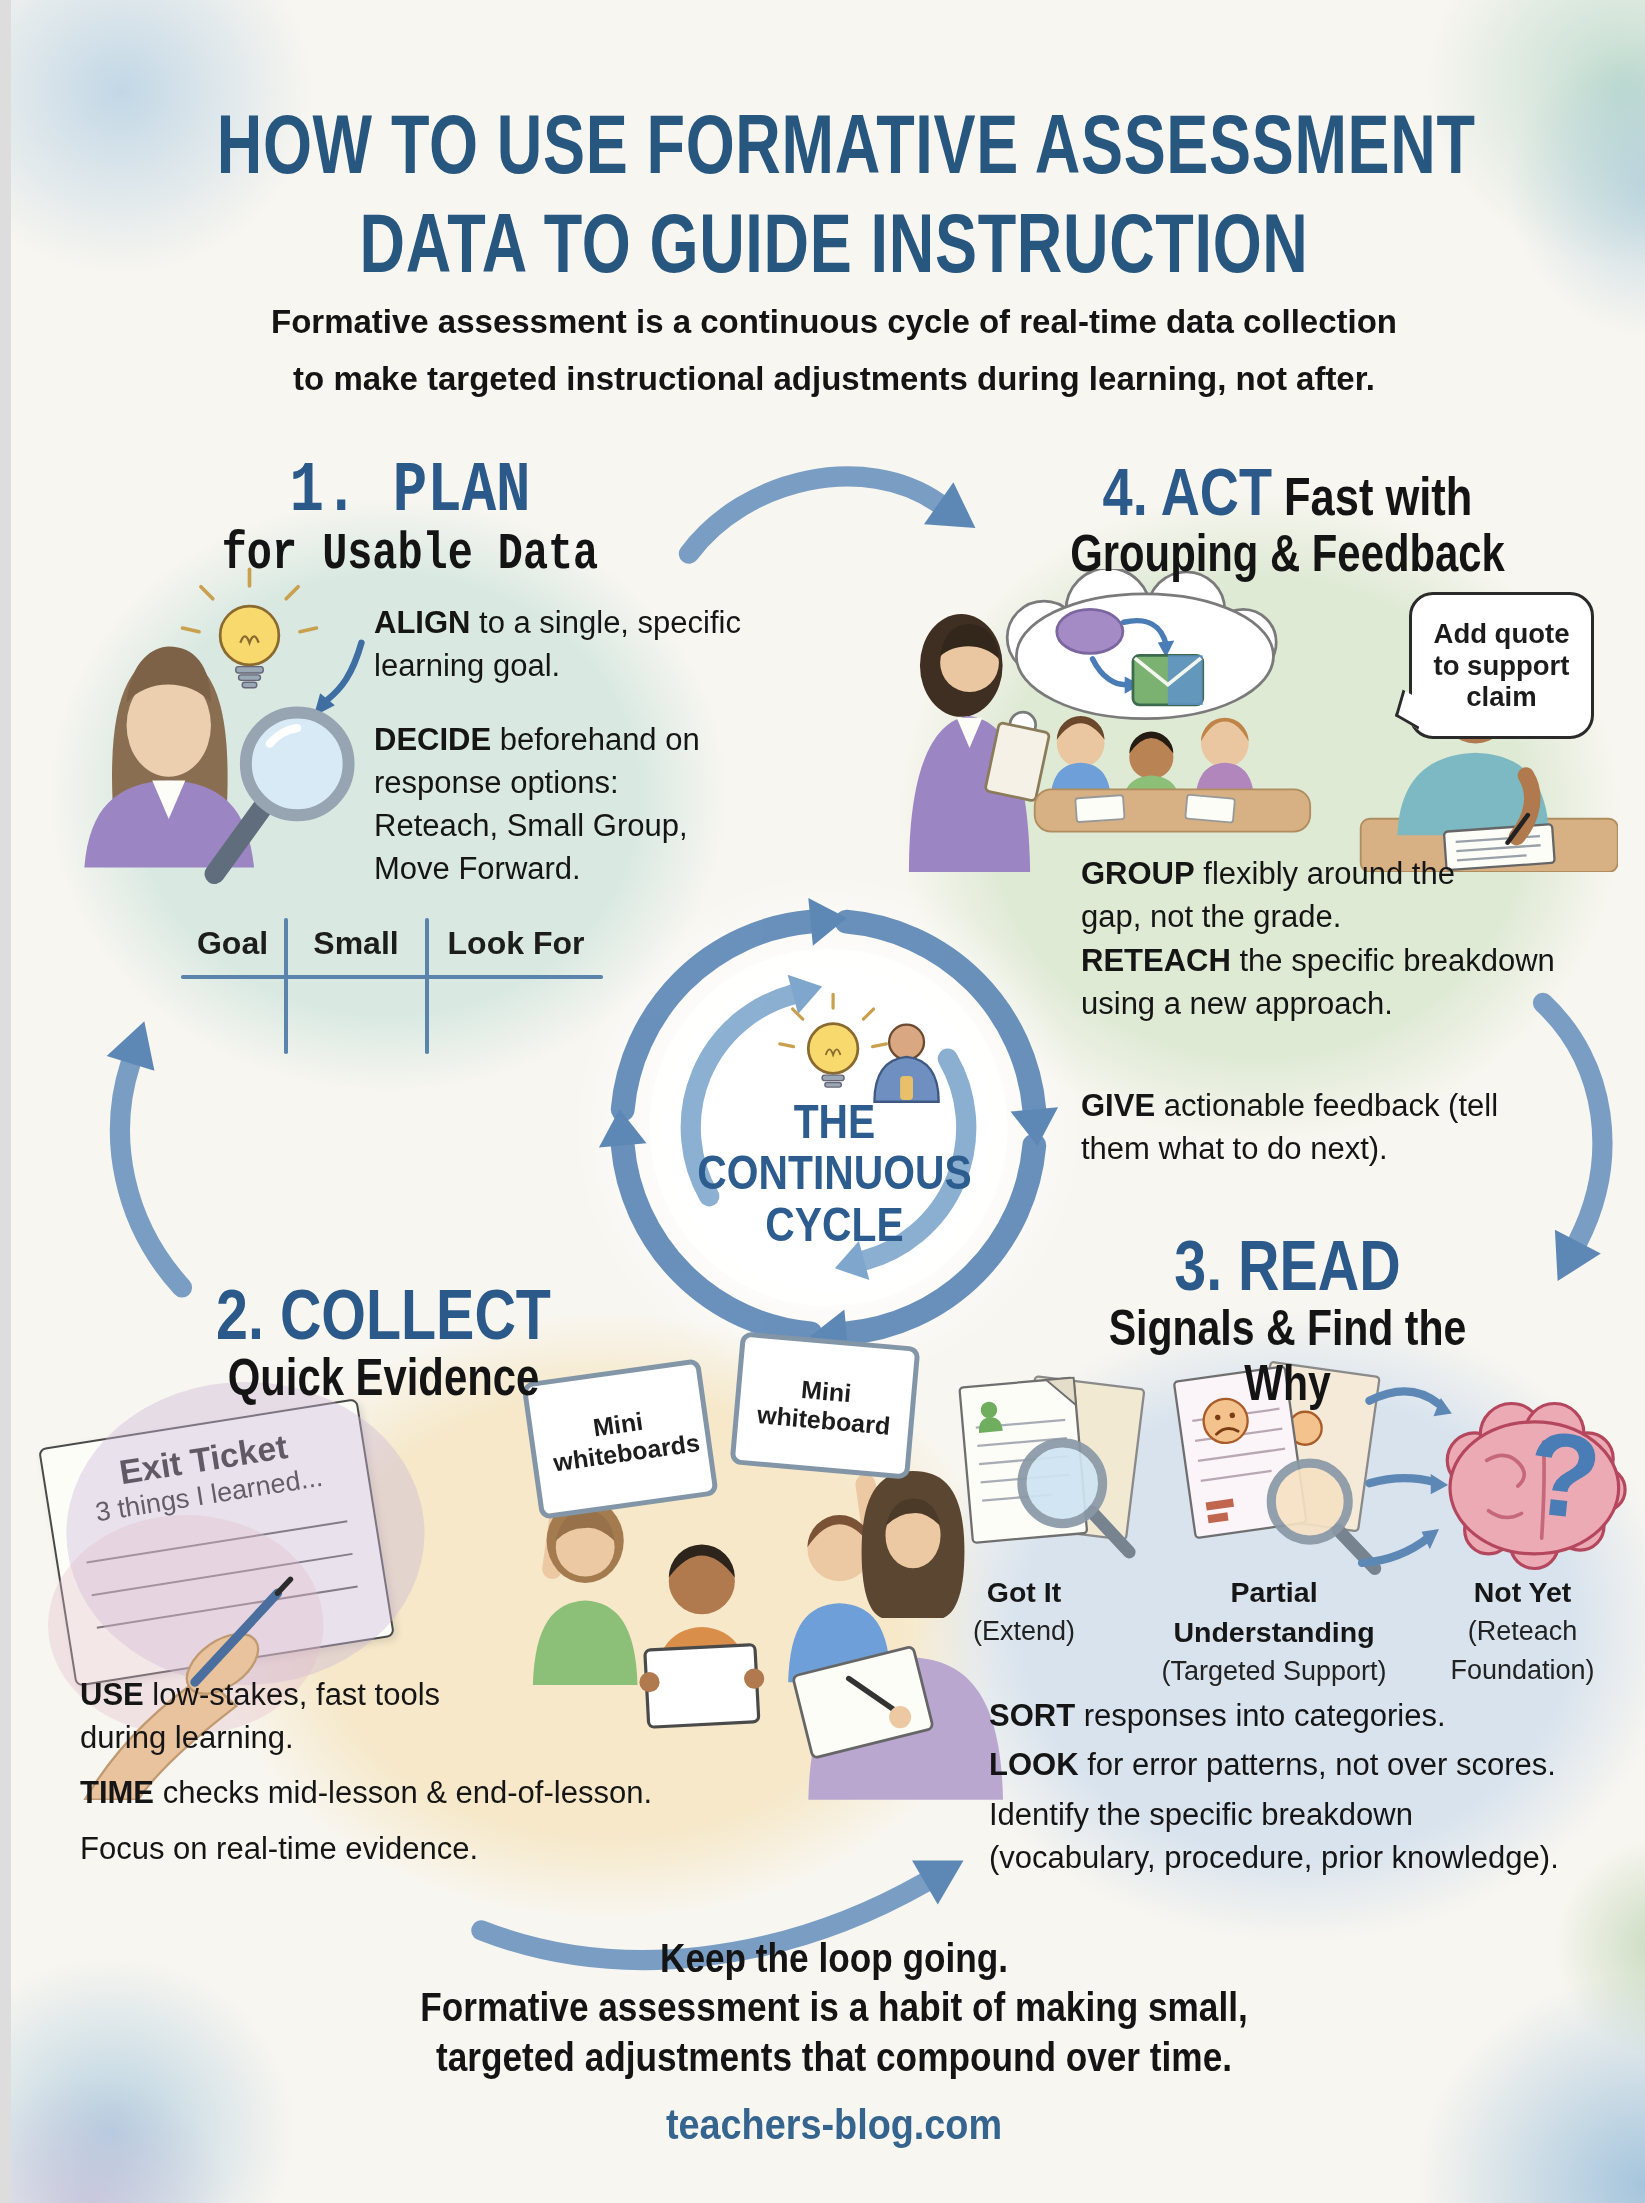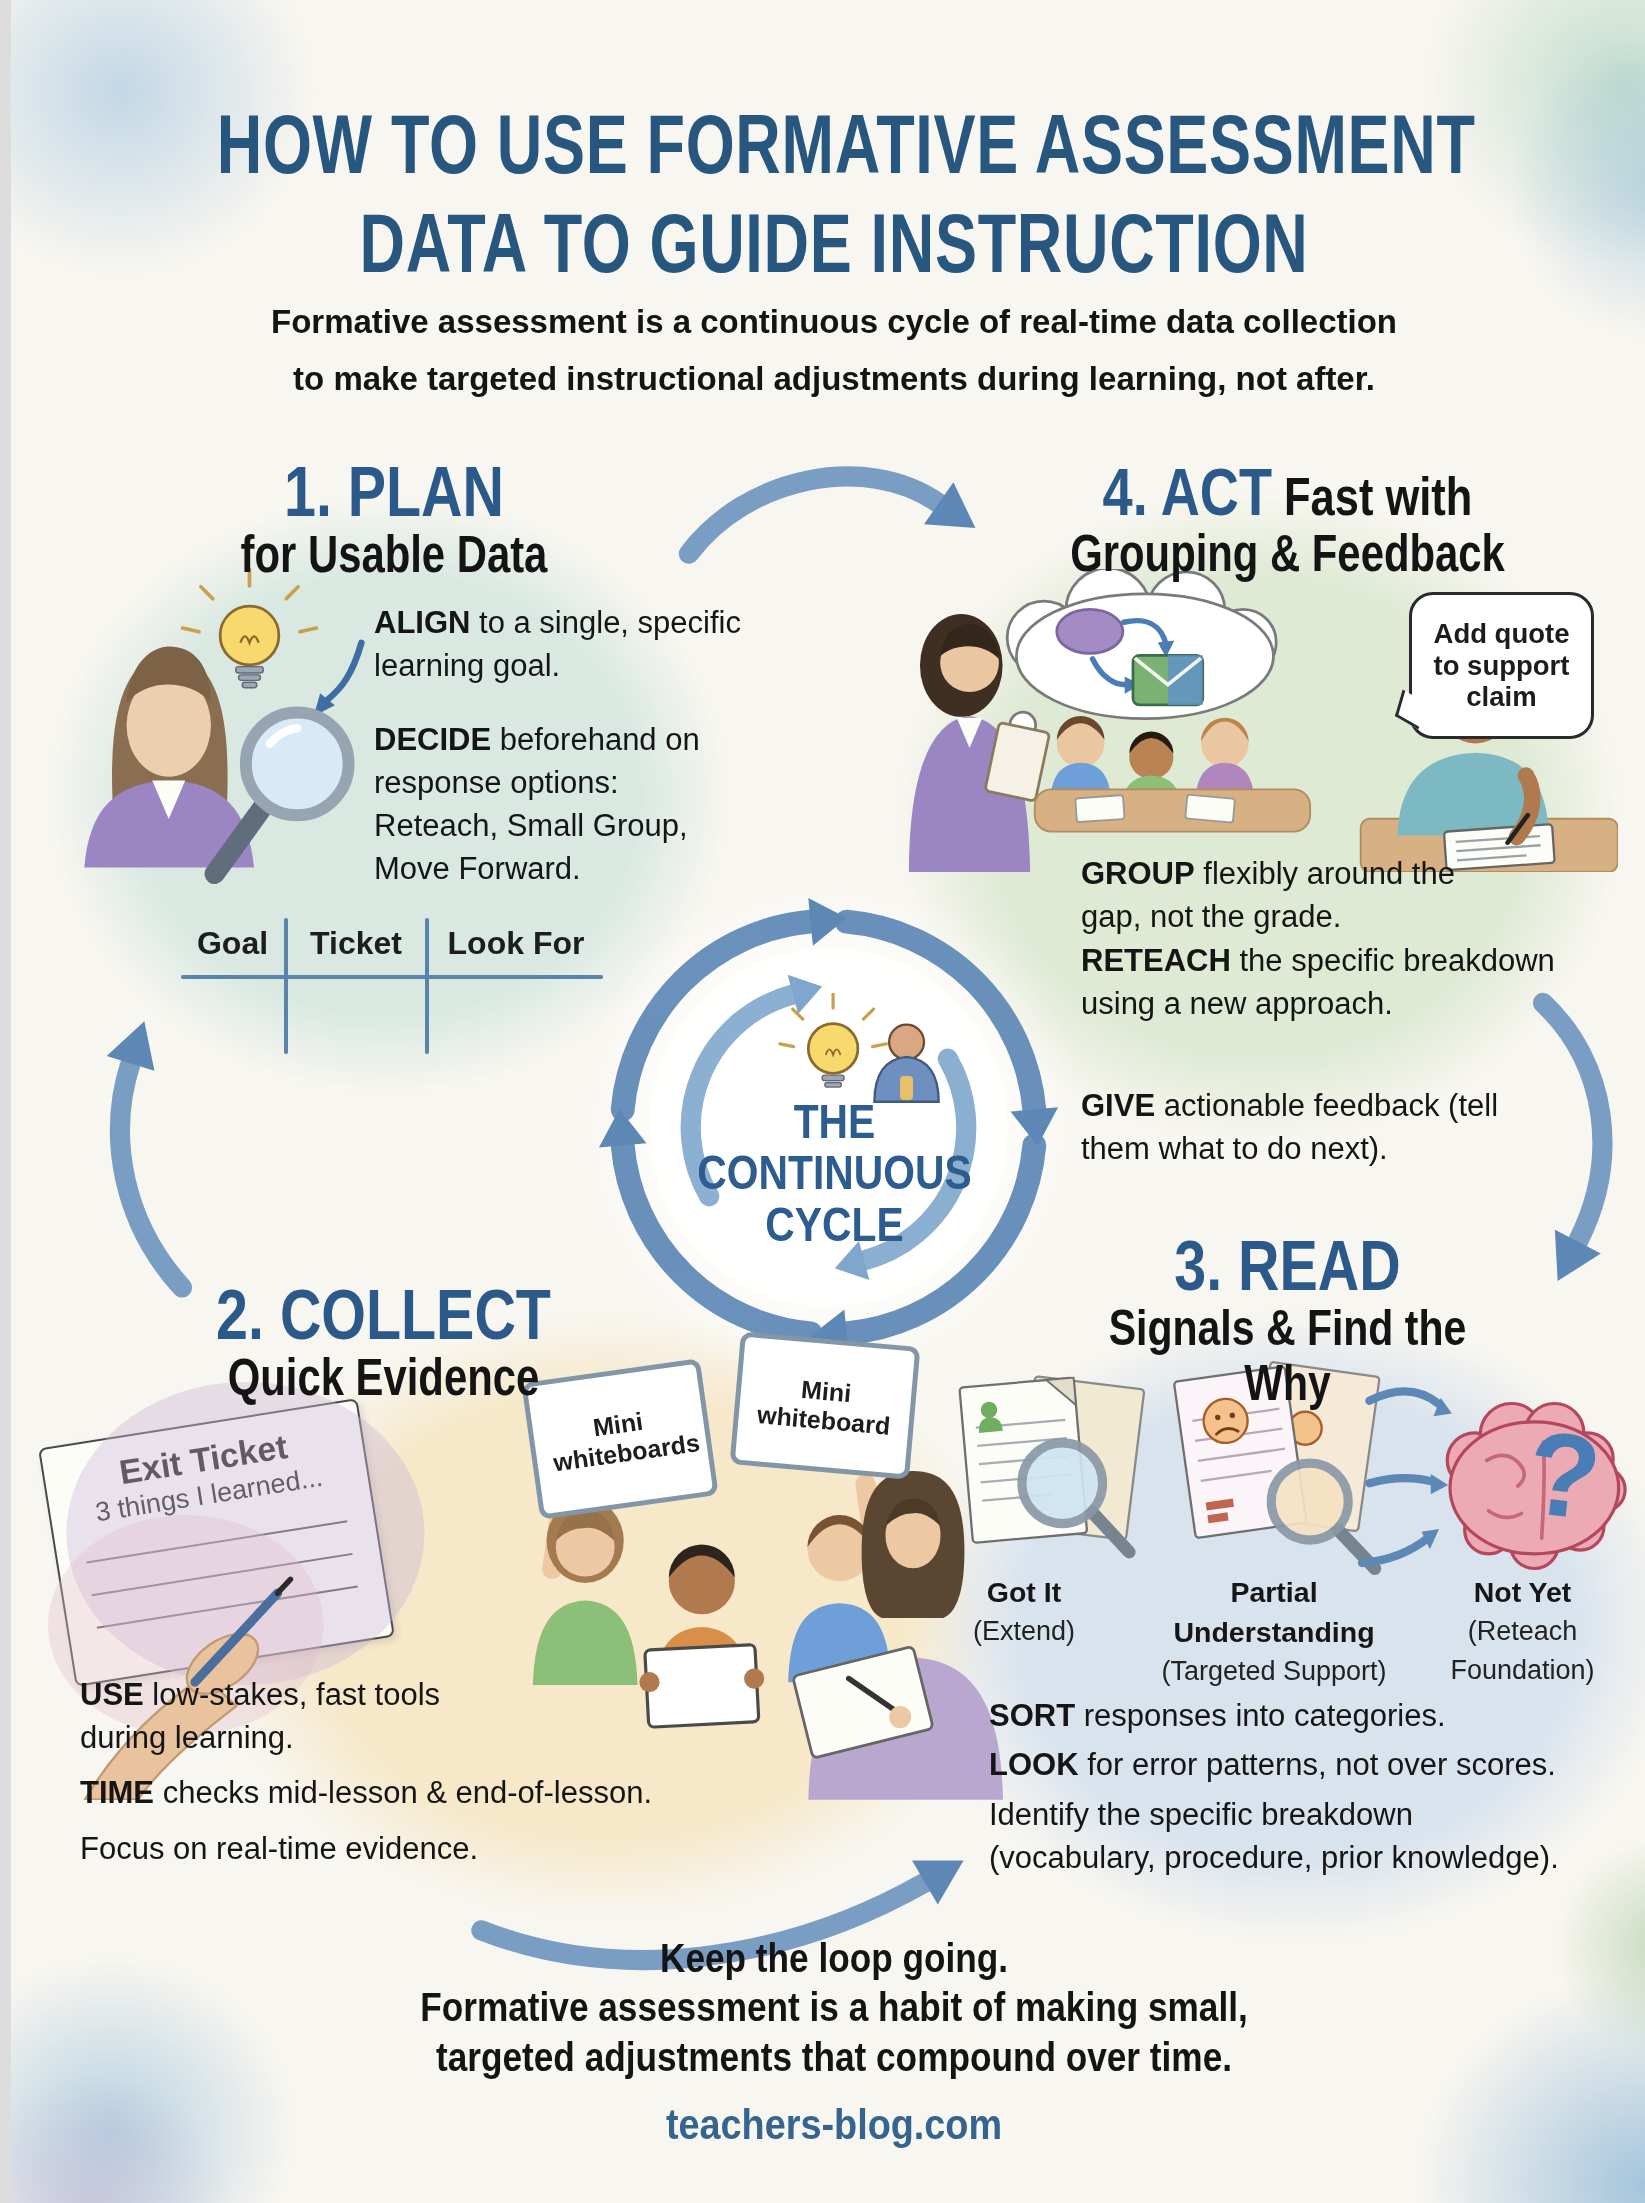"1. PLAN" div.sec-head { font-family: none -> Liberation Mono, monospace; left: 144px -> 160px }
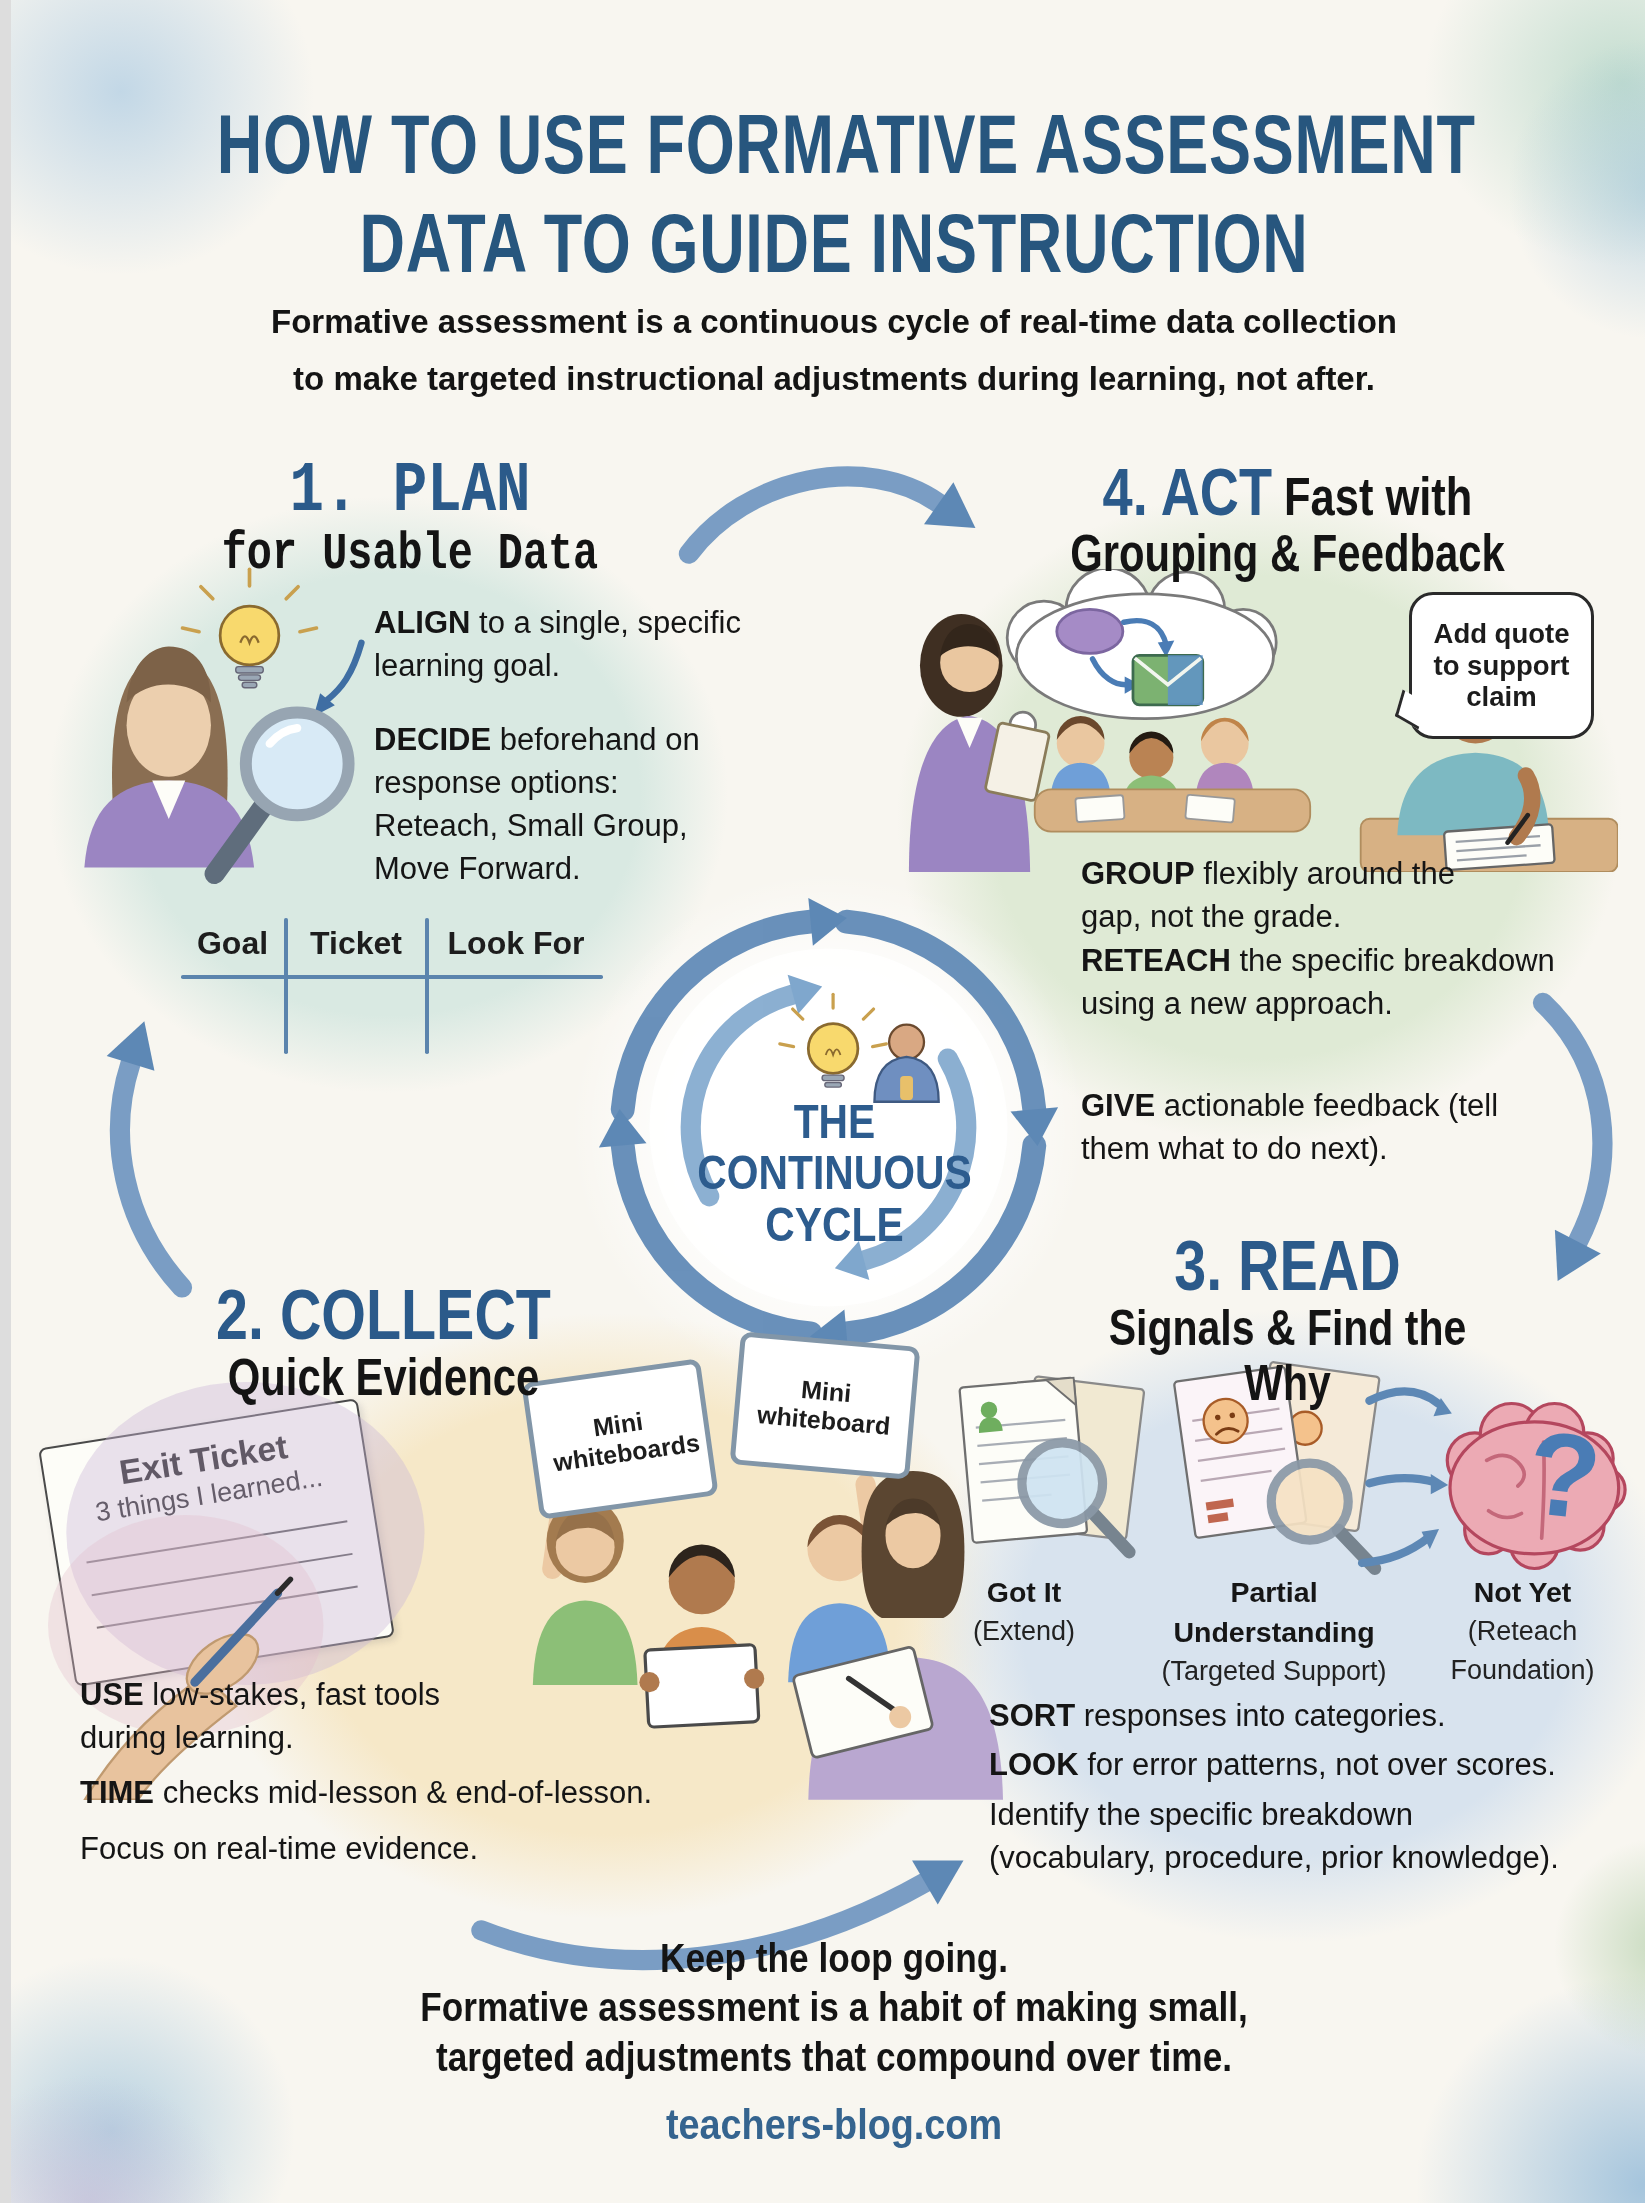"Ticket" span.hdr { text: Ticket -> Small }
